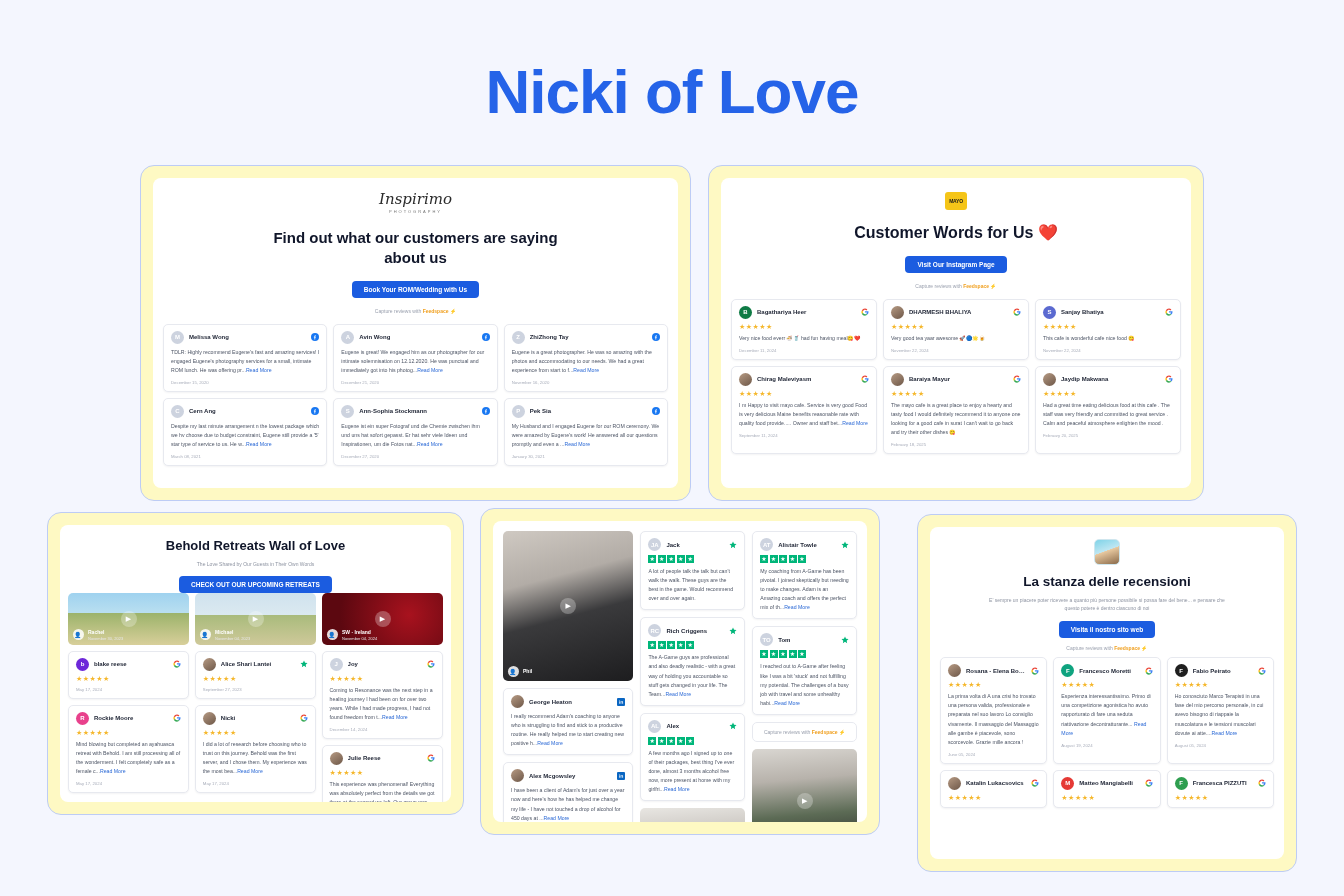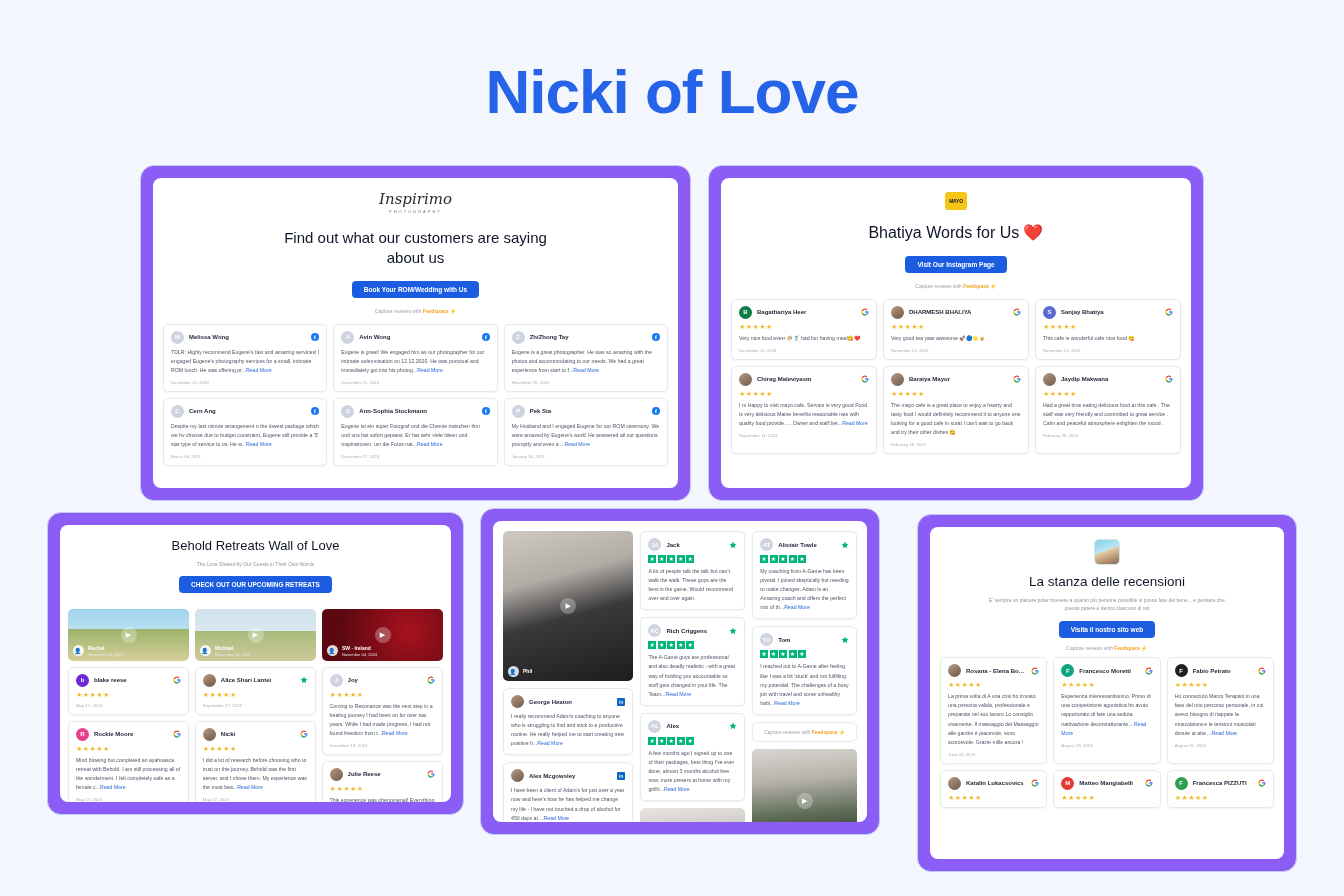"Inspirimo" .frame { background: #8b5cf6 -> #fef9c3 }
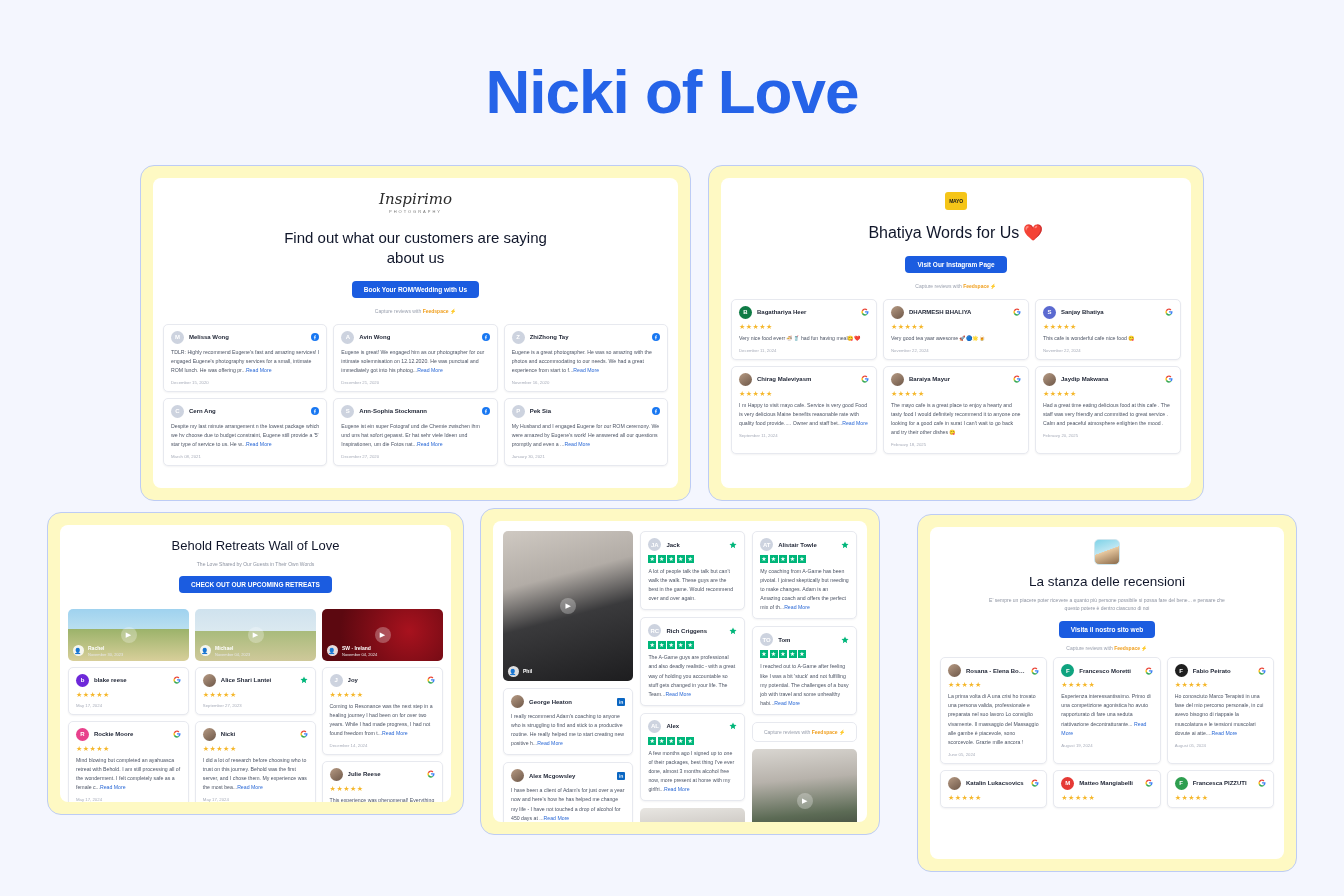"Find out what our customers" .wall-title { font-weight: normal -> bold }
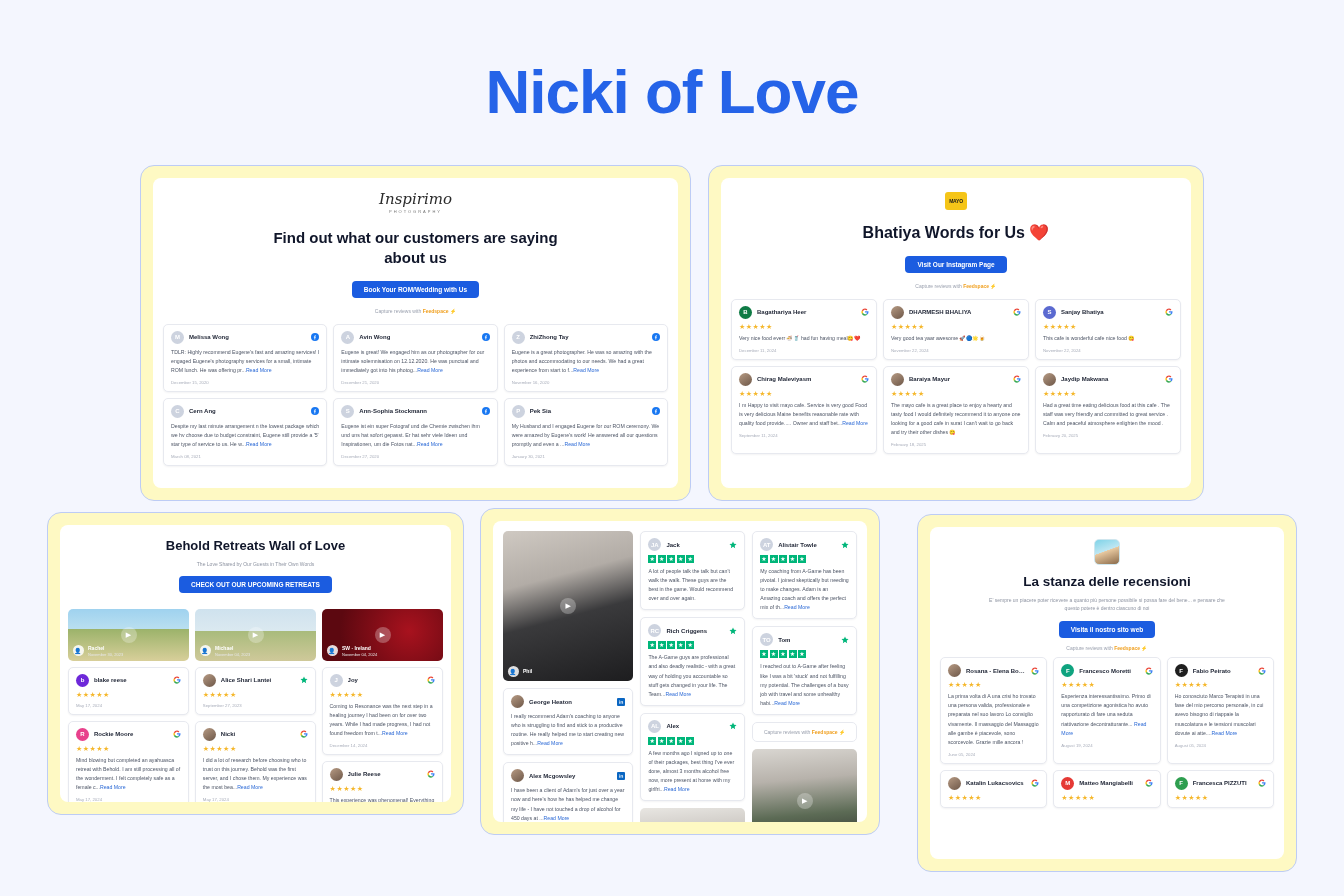"Bhatiya Words for Us ❤️" div.wall-title { text: Bhatiya -> Customer }
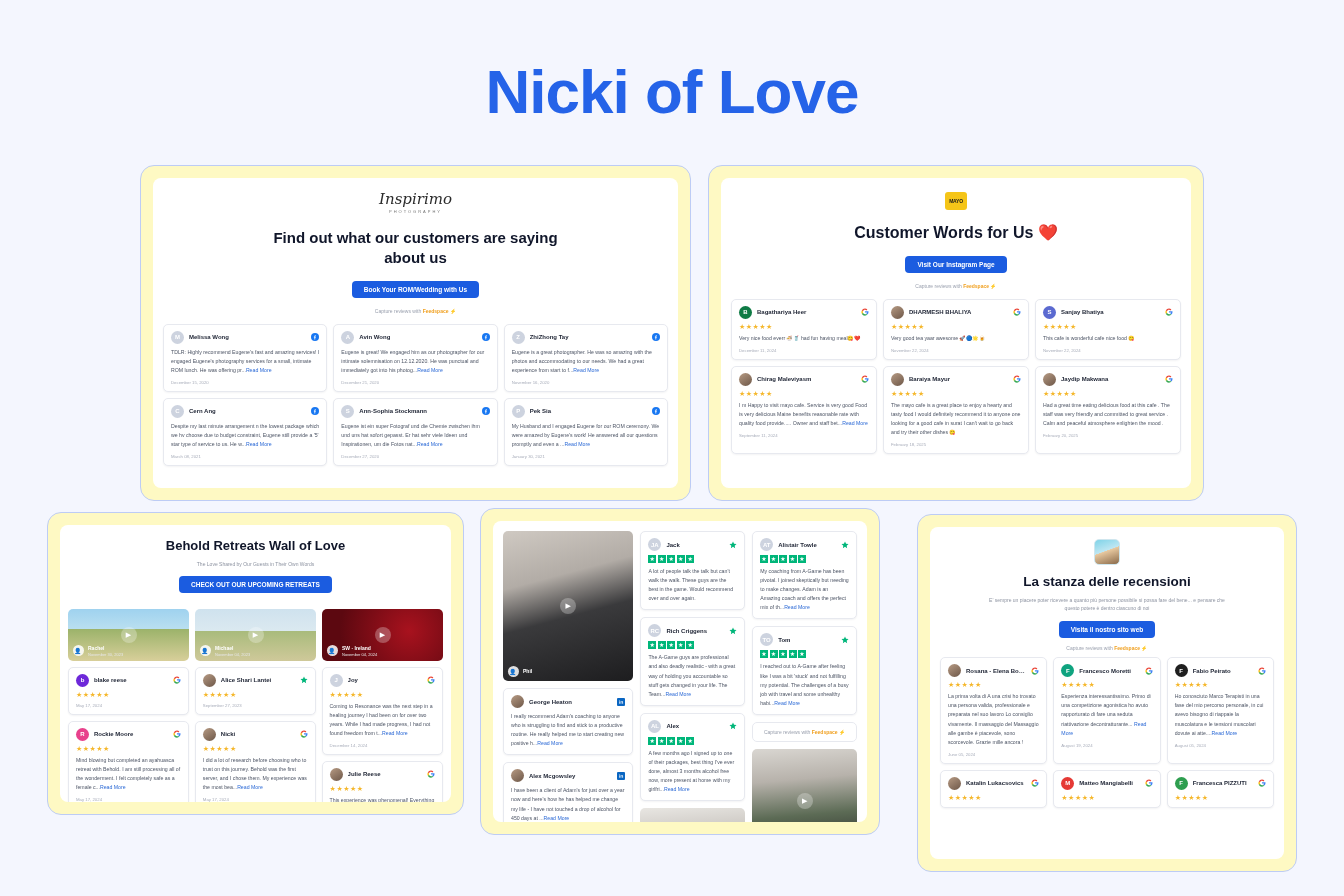"Behold Retreats Wall of Love" div.wall-head { padding: 12px 10px 16px -> 12px 10px 0 }
